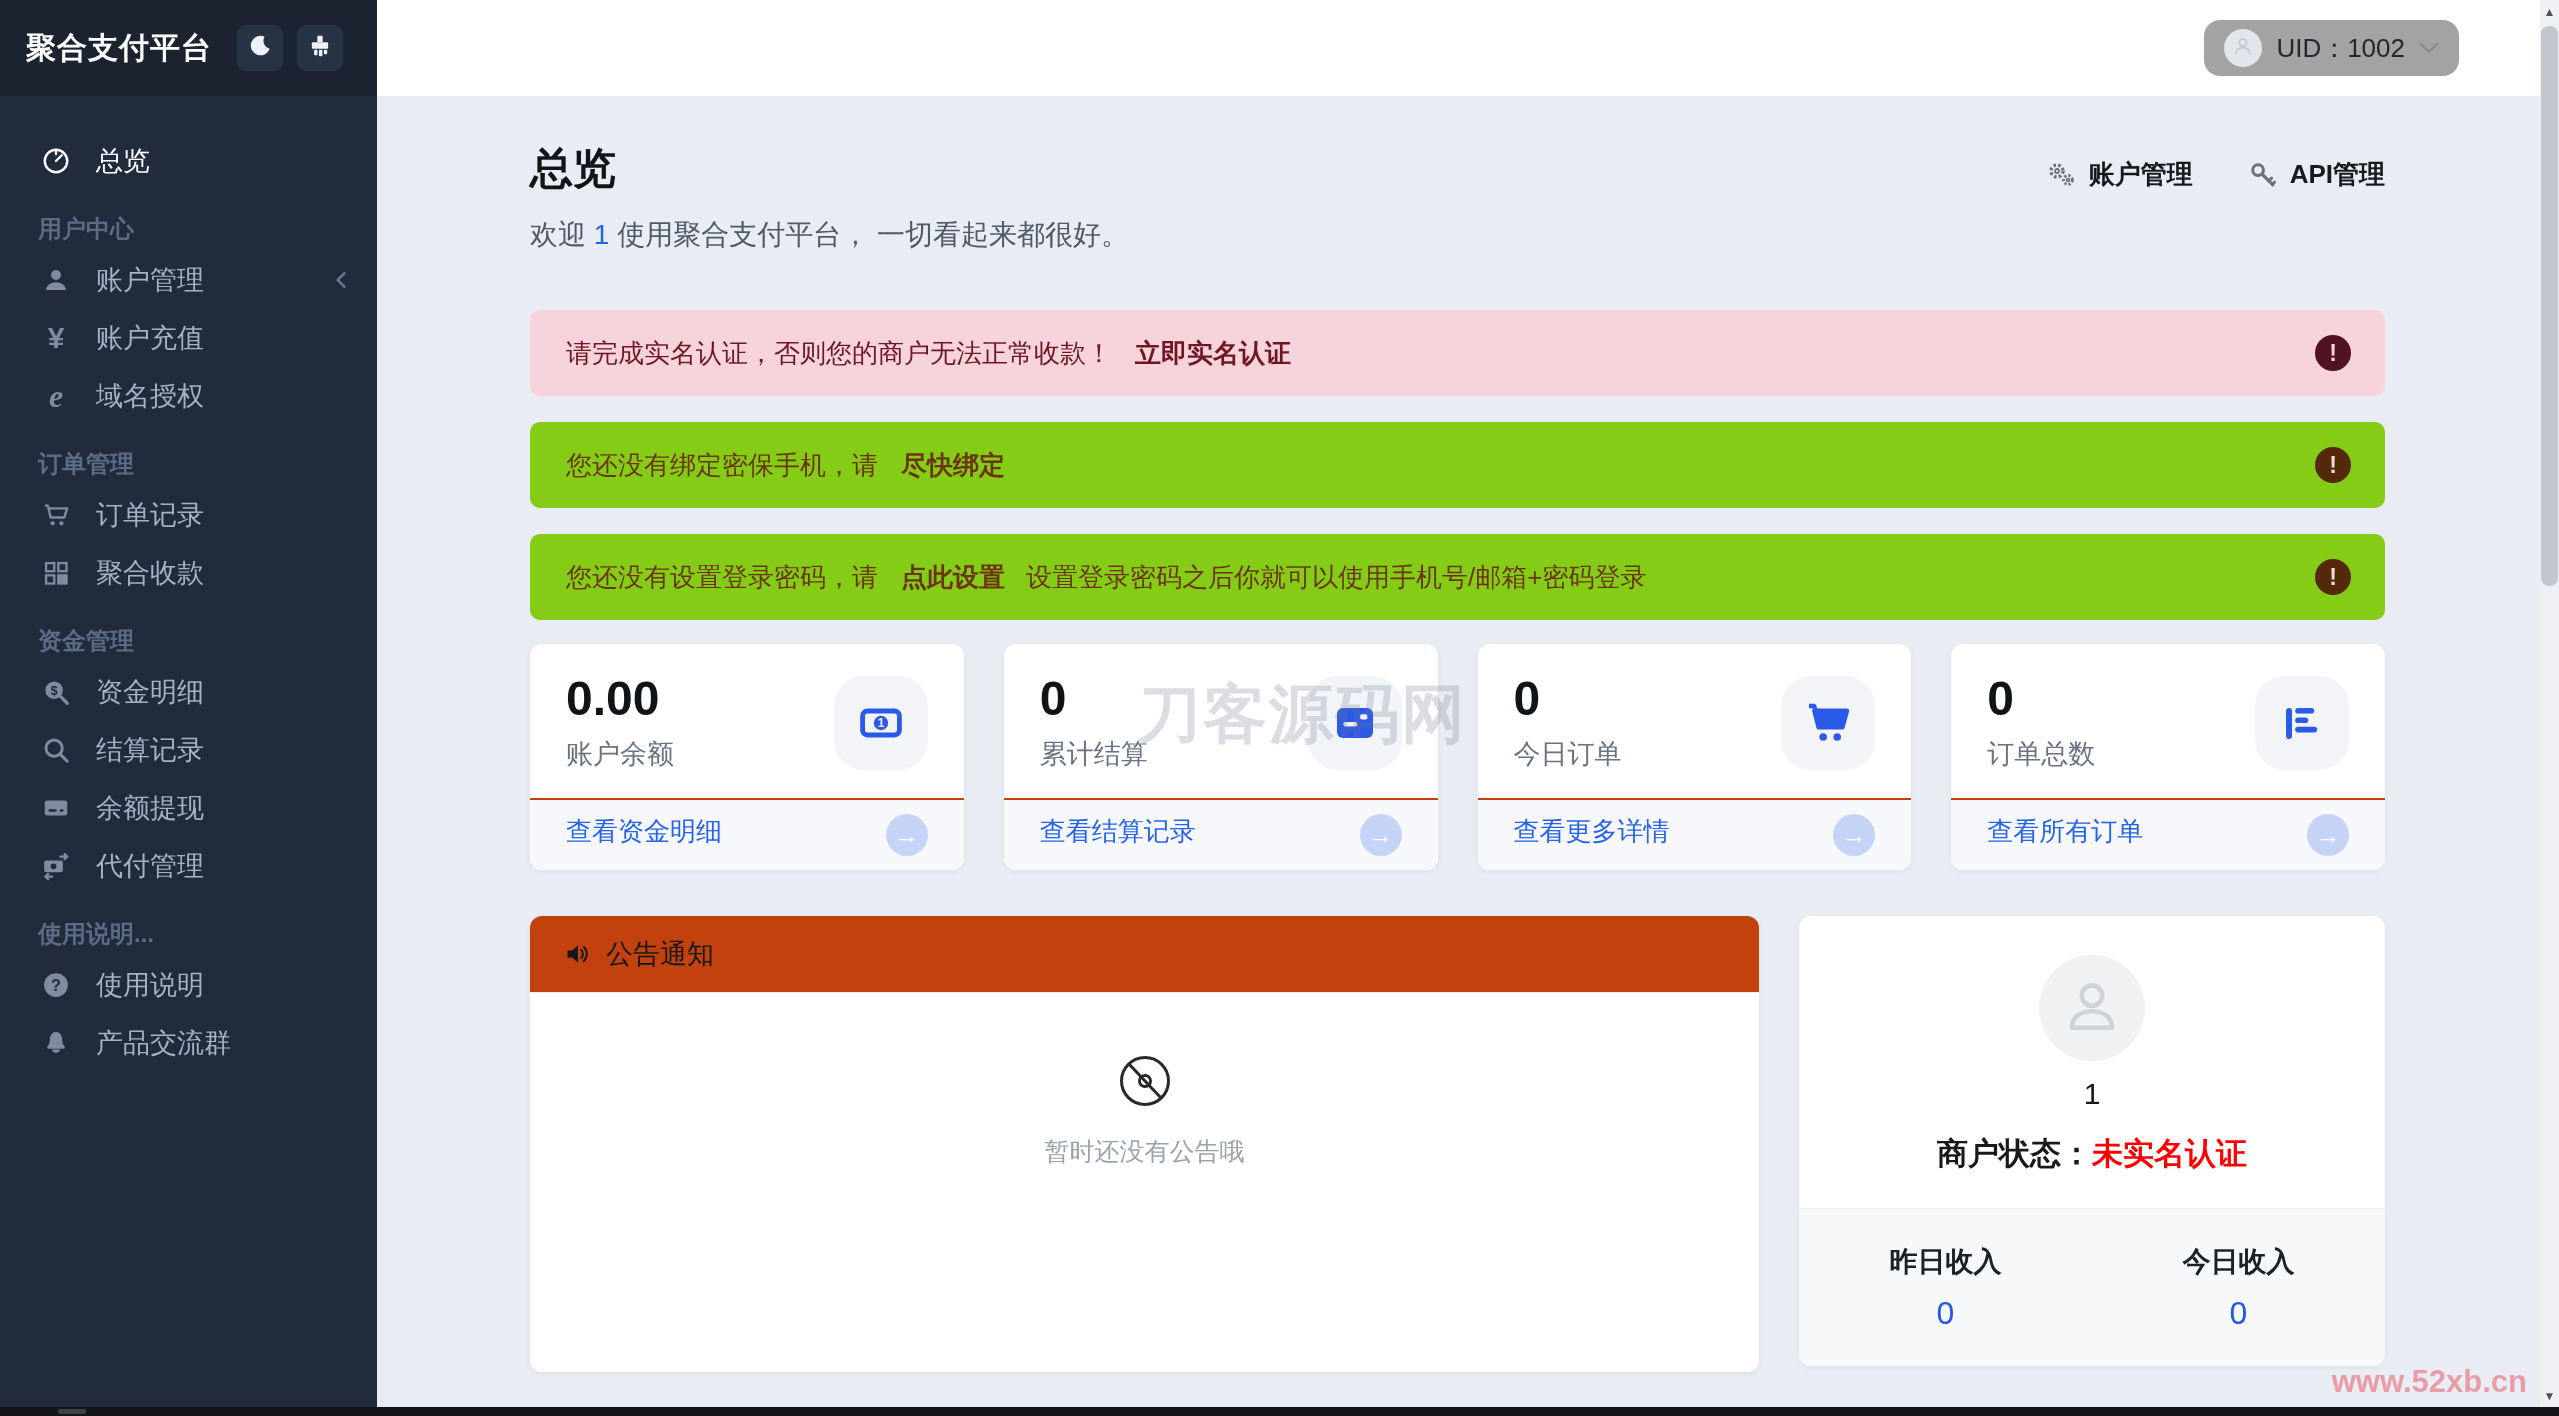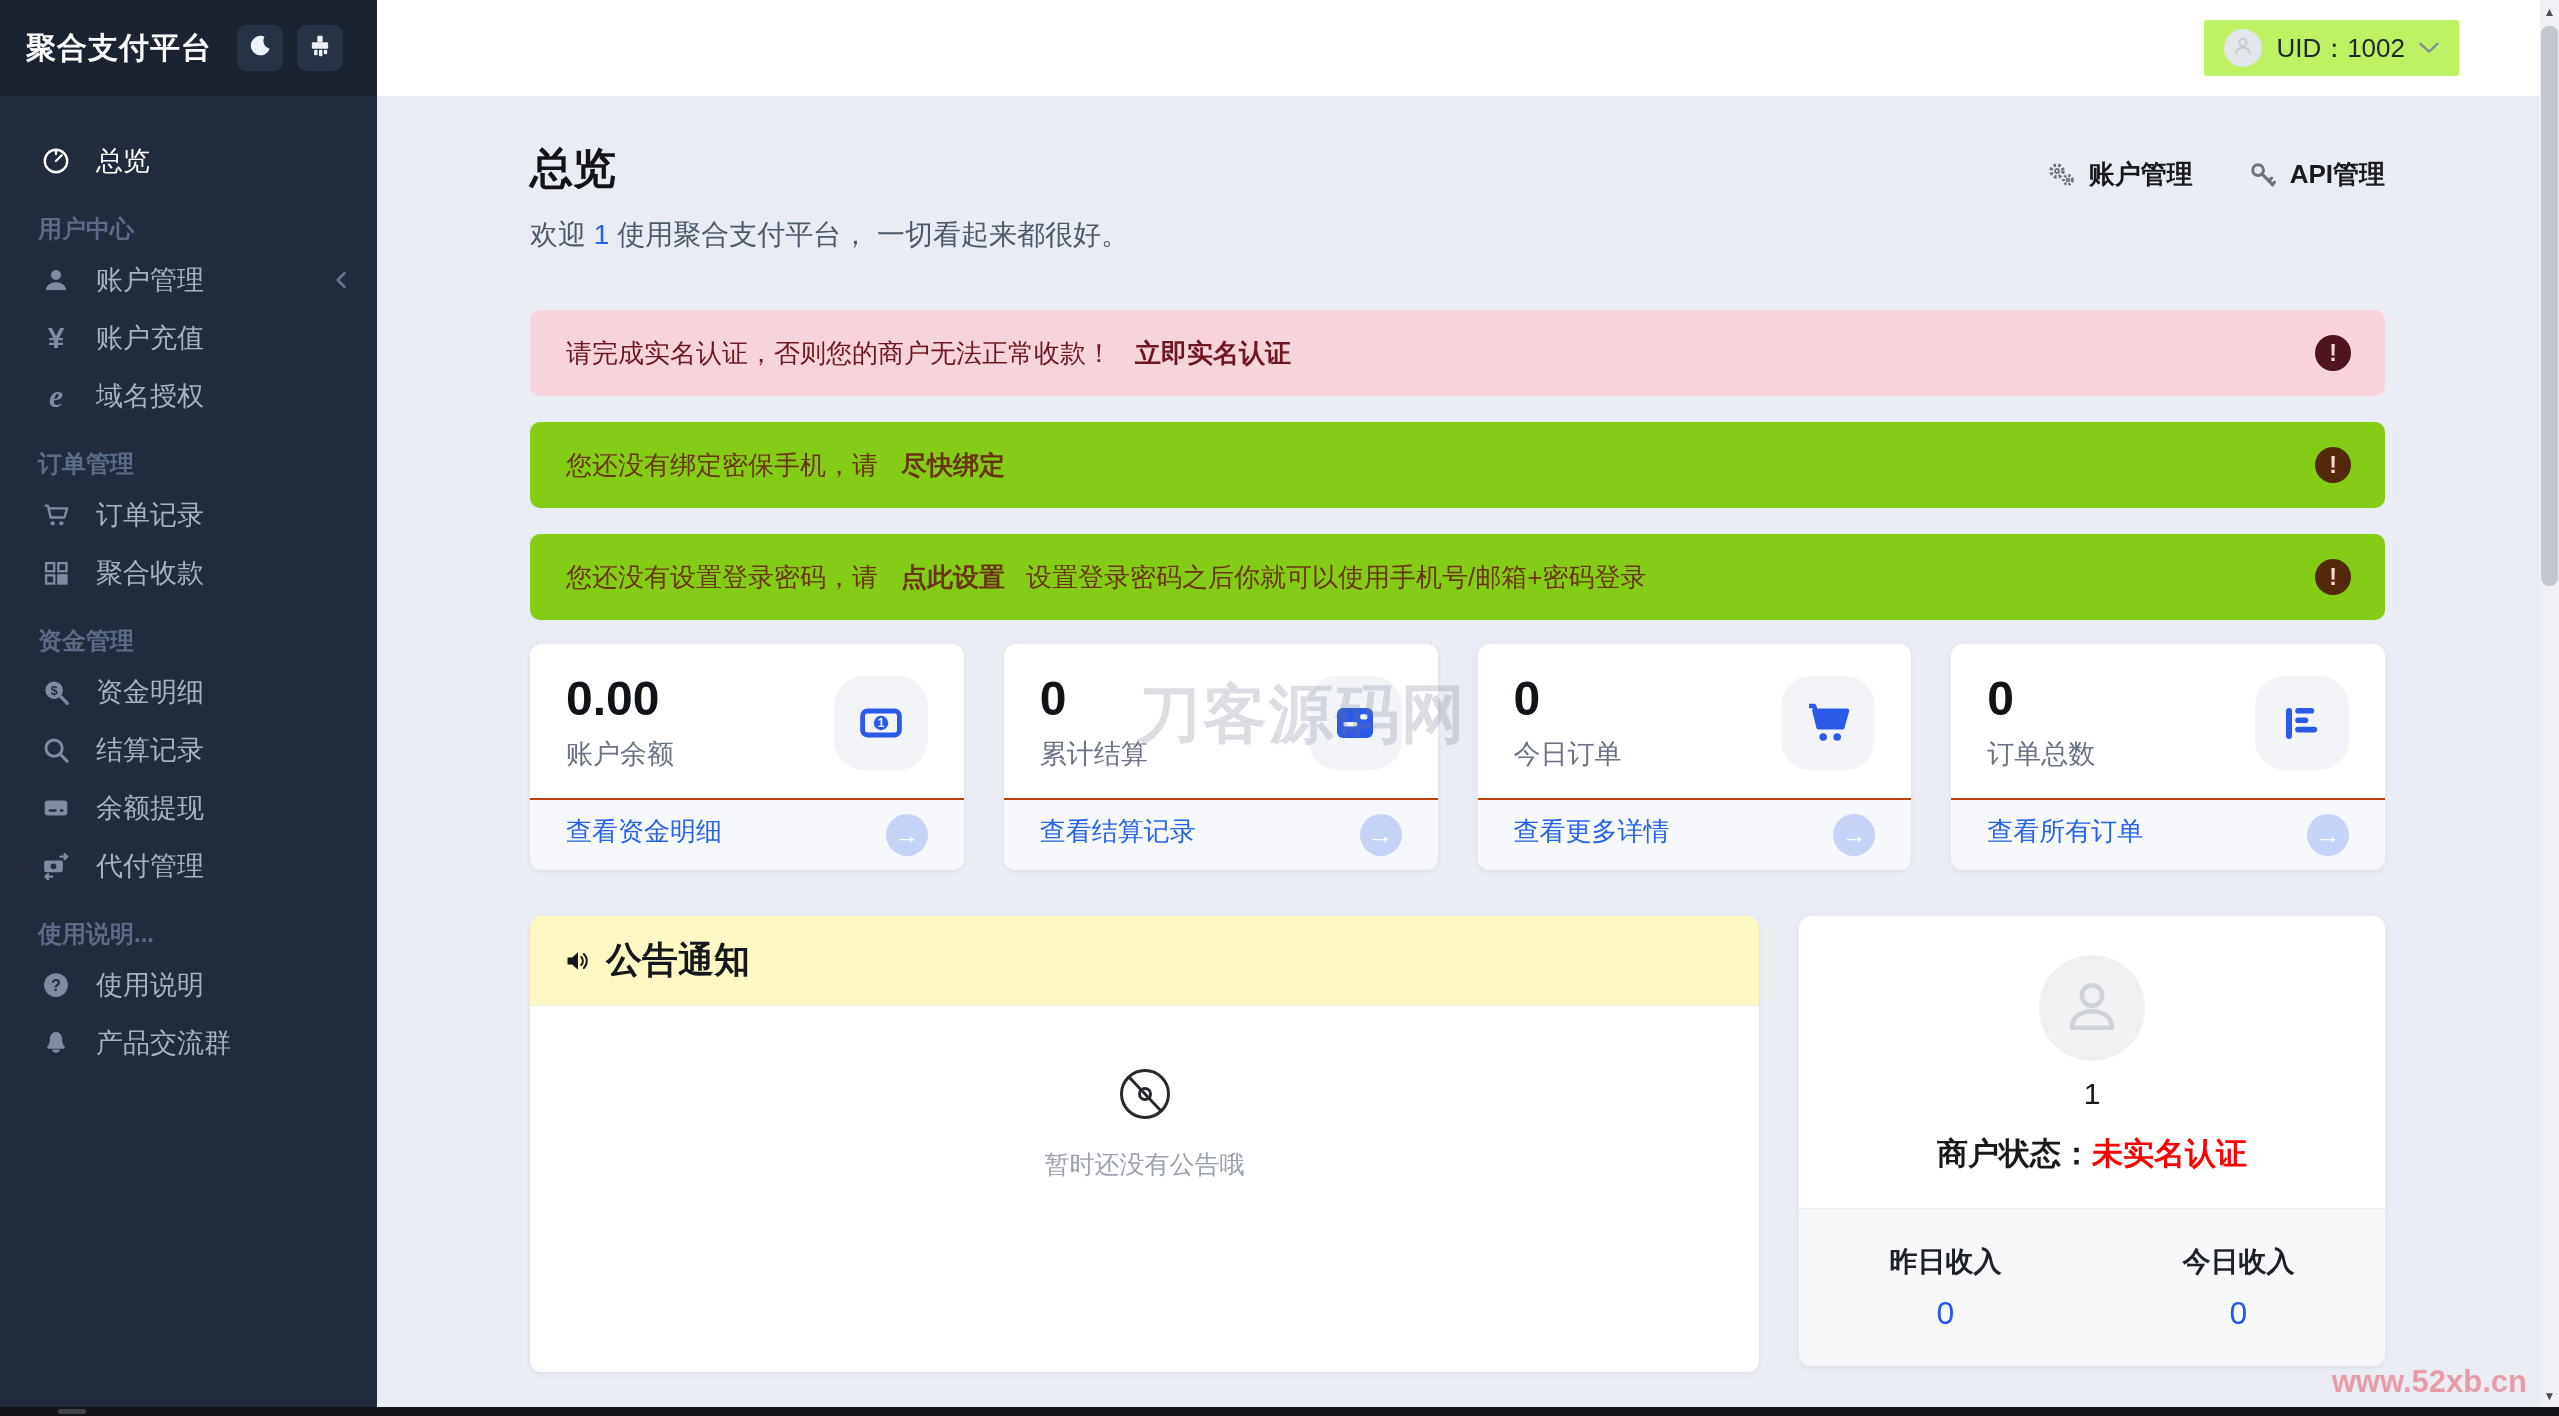"UID：1002" .uid-pill { background: #bef264 -> #a3a3a3; border-radius: 3px -> 16px }
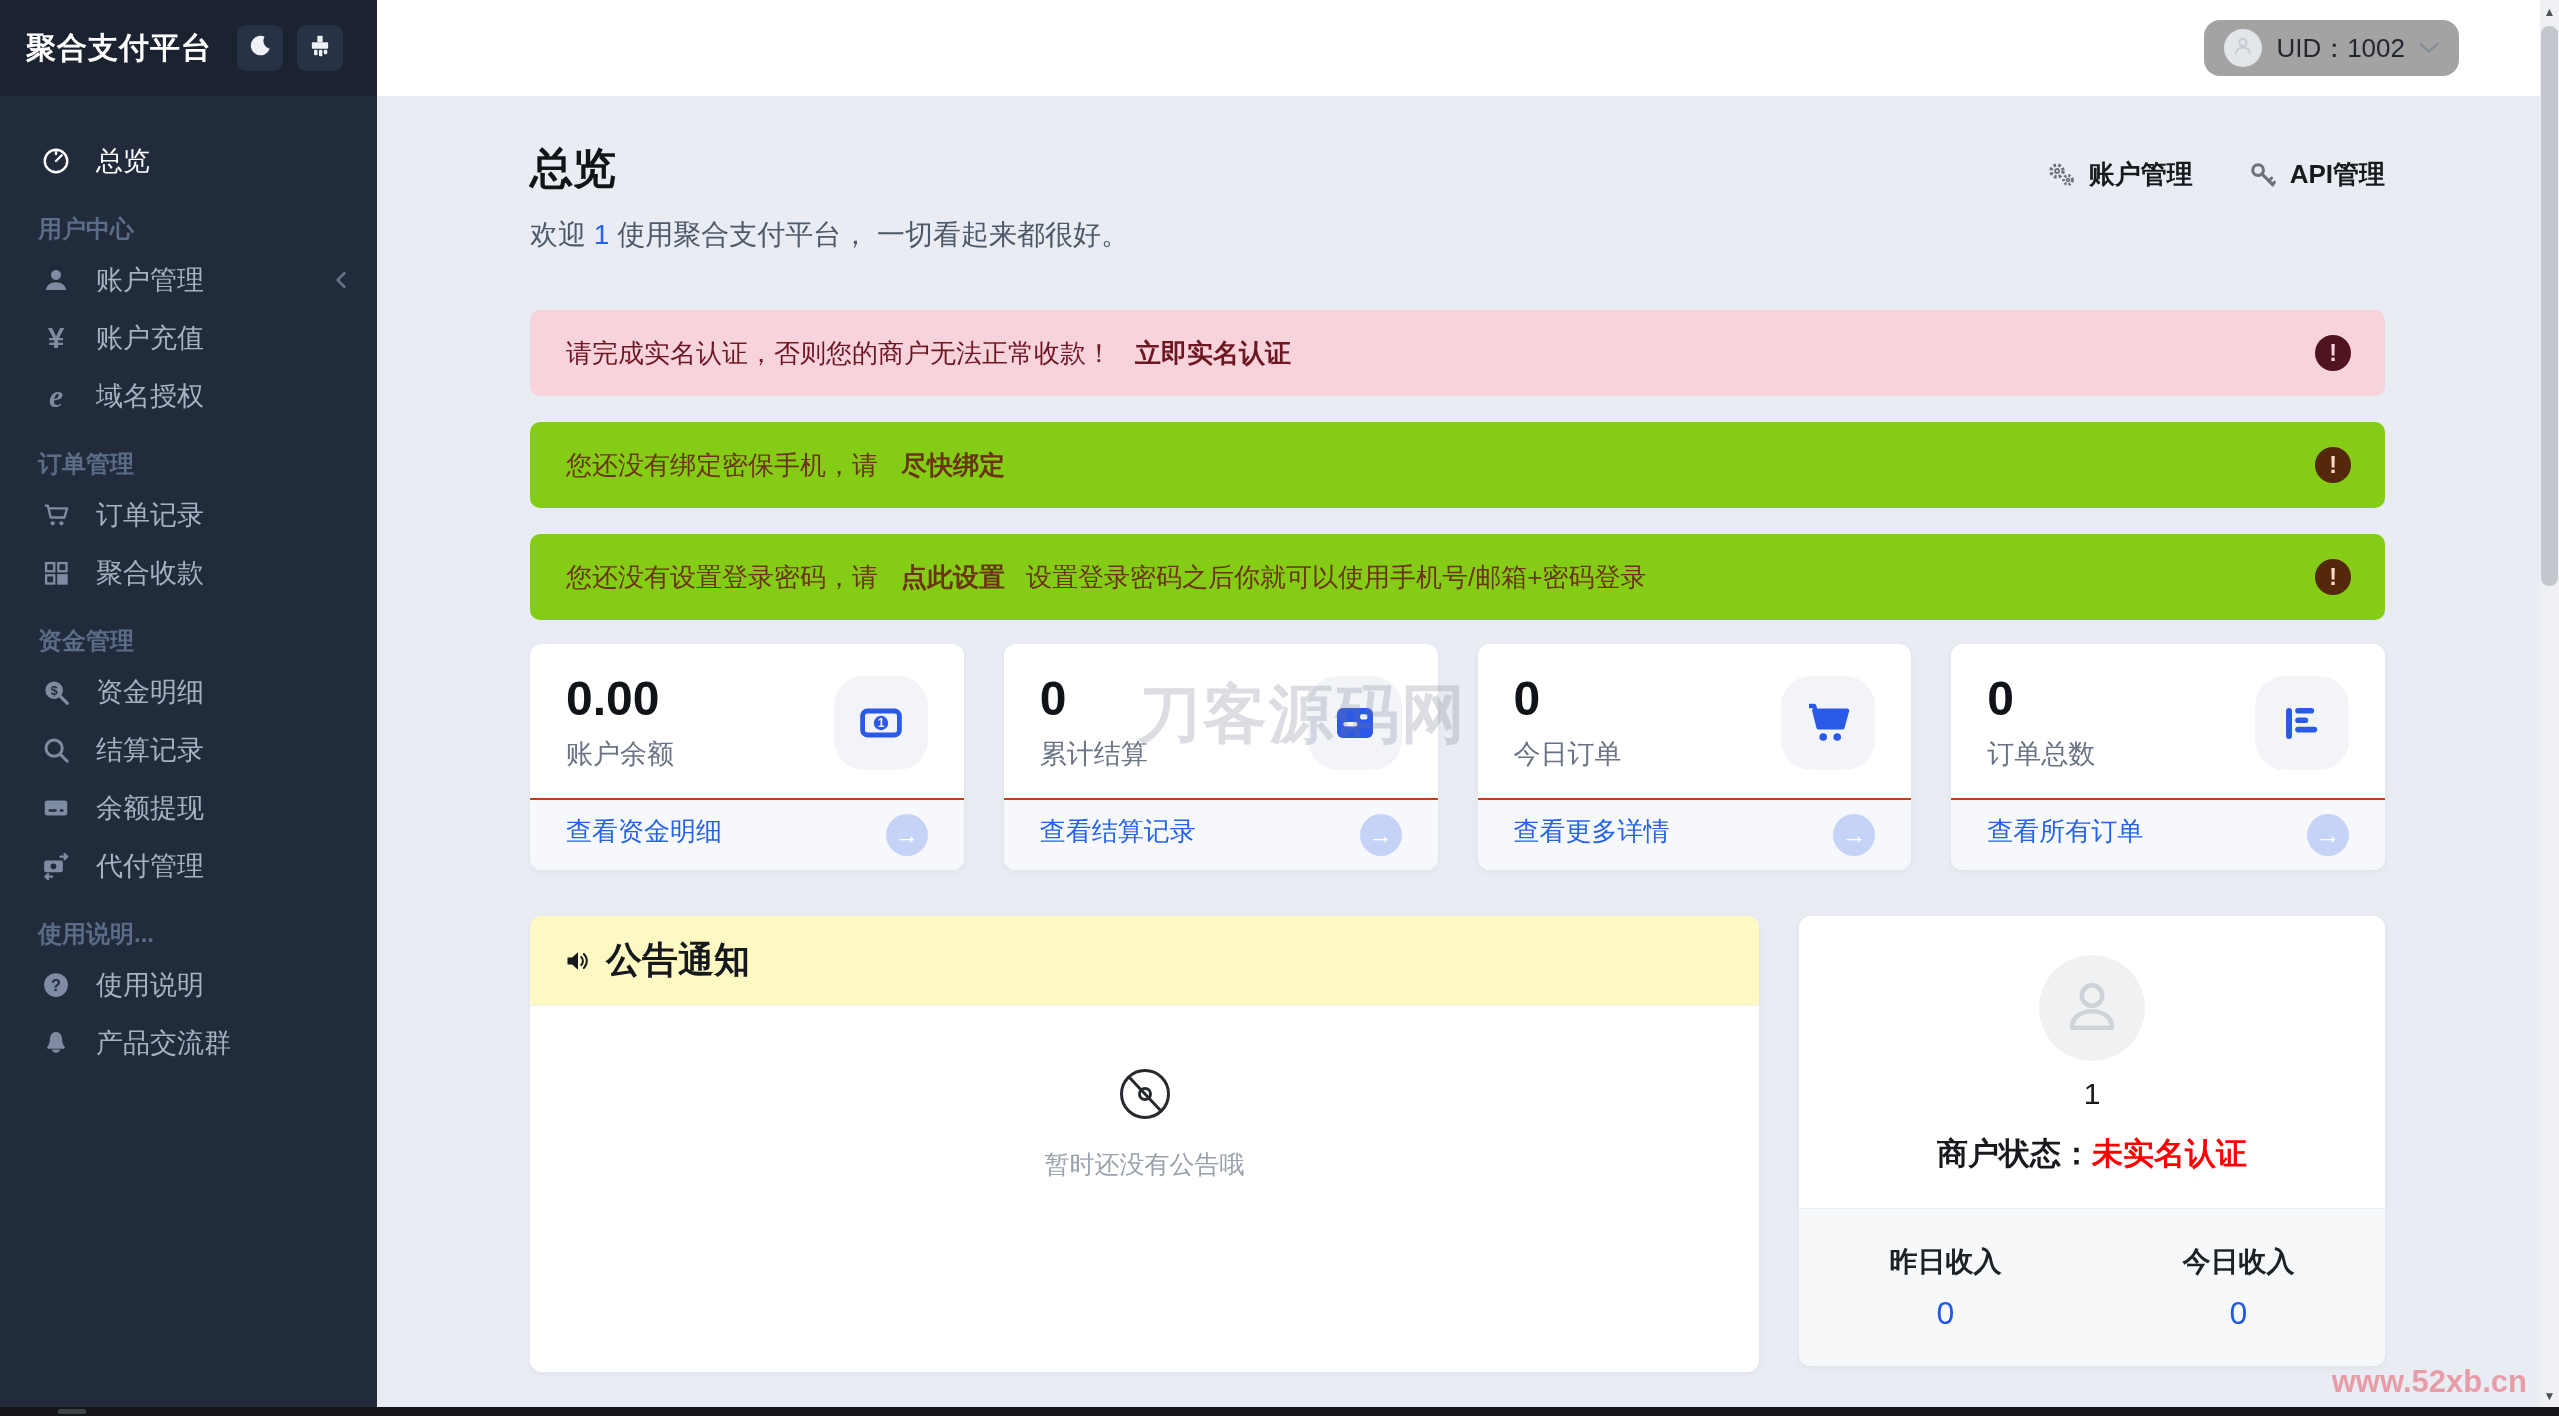"公告通知" .panel-header { background: #fef9c3 -> #c2410c; font-size: 36px -> 27px; font-weight: bold -> normal }
